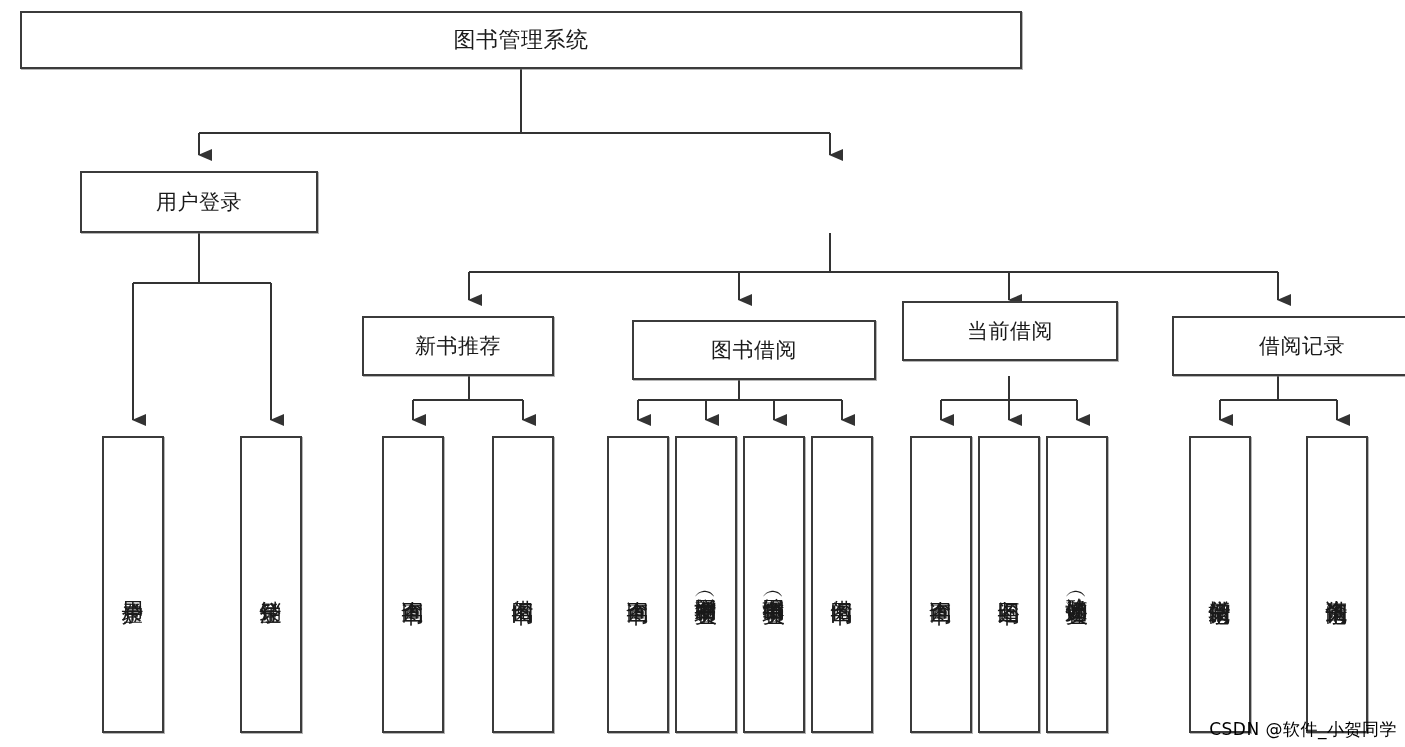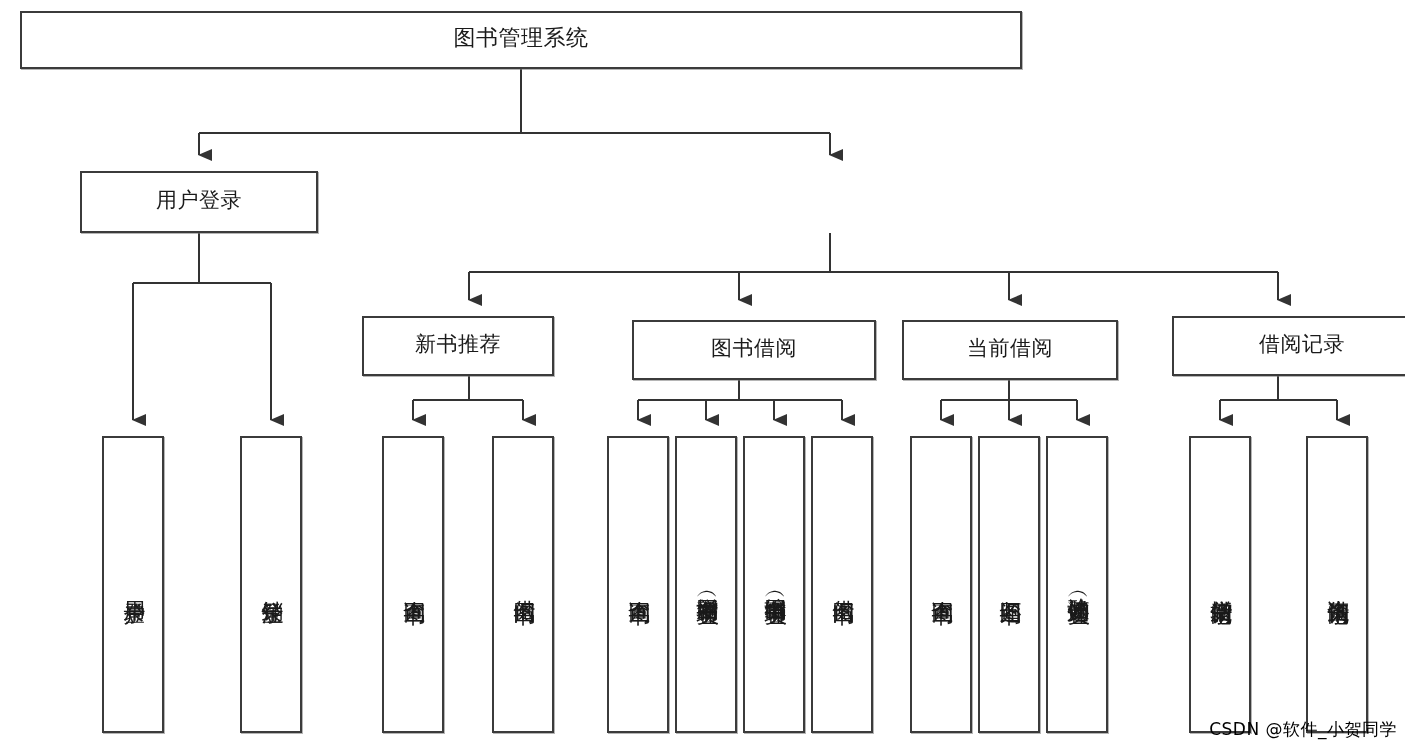"图书管理系统" .node-label { font-family: Liberation Mono, monospace -> none }
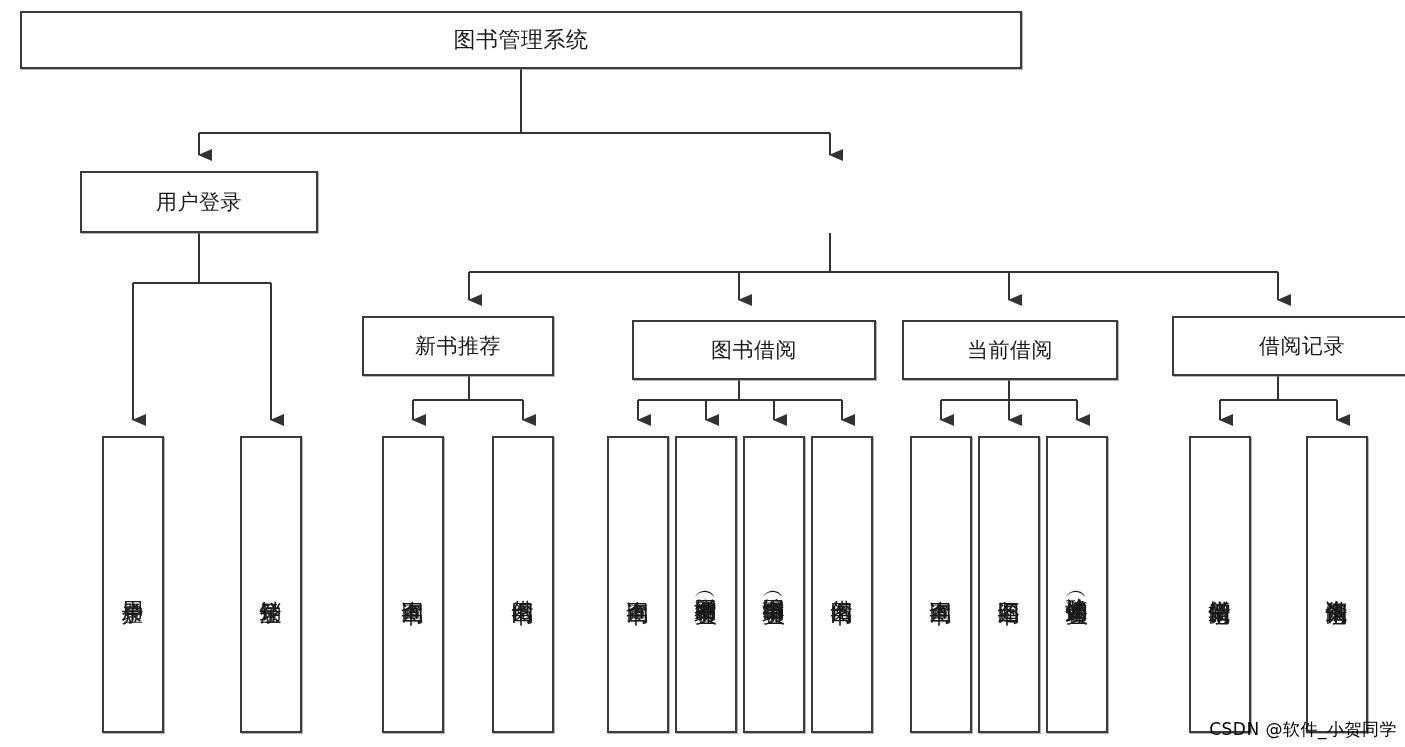"当前借阅" div.node { top: 320px -> 301px }
